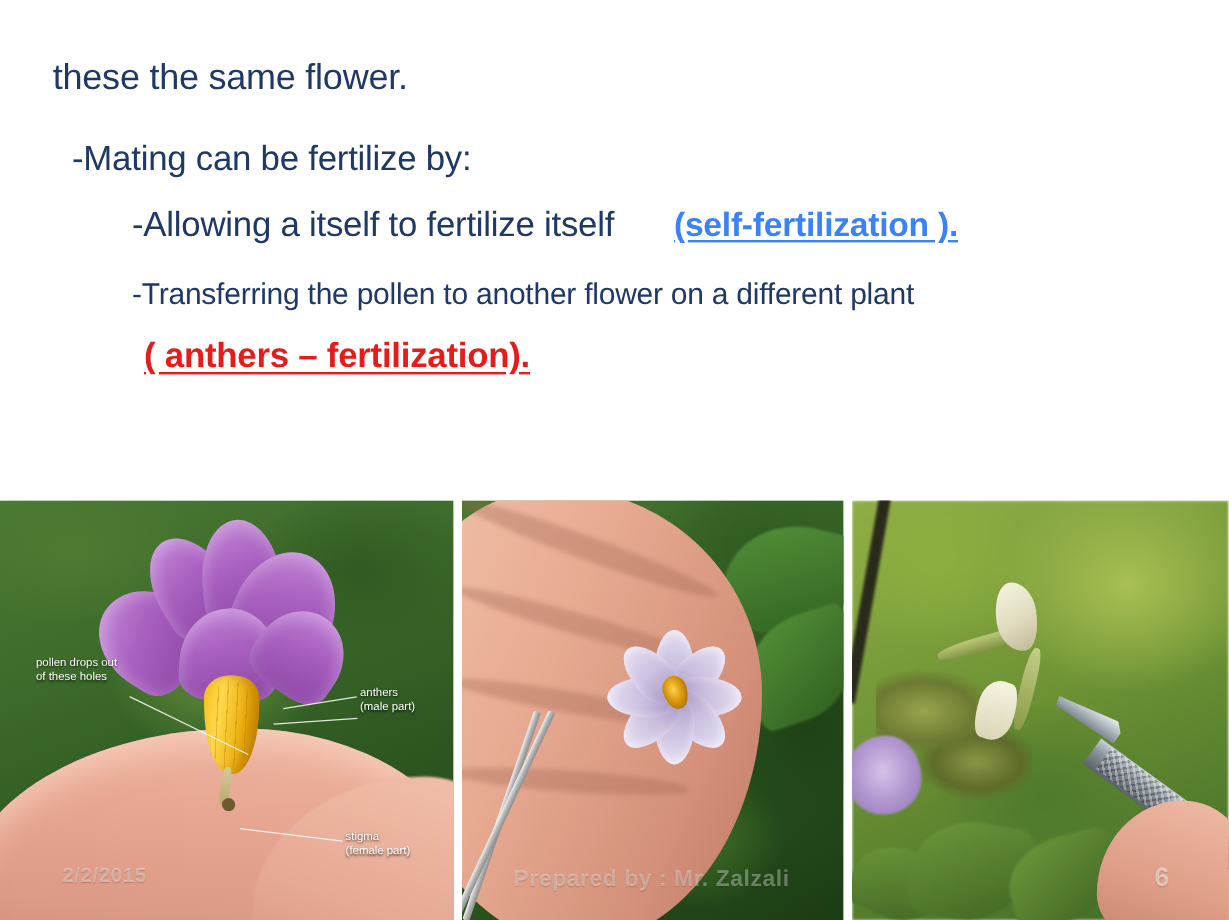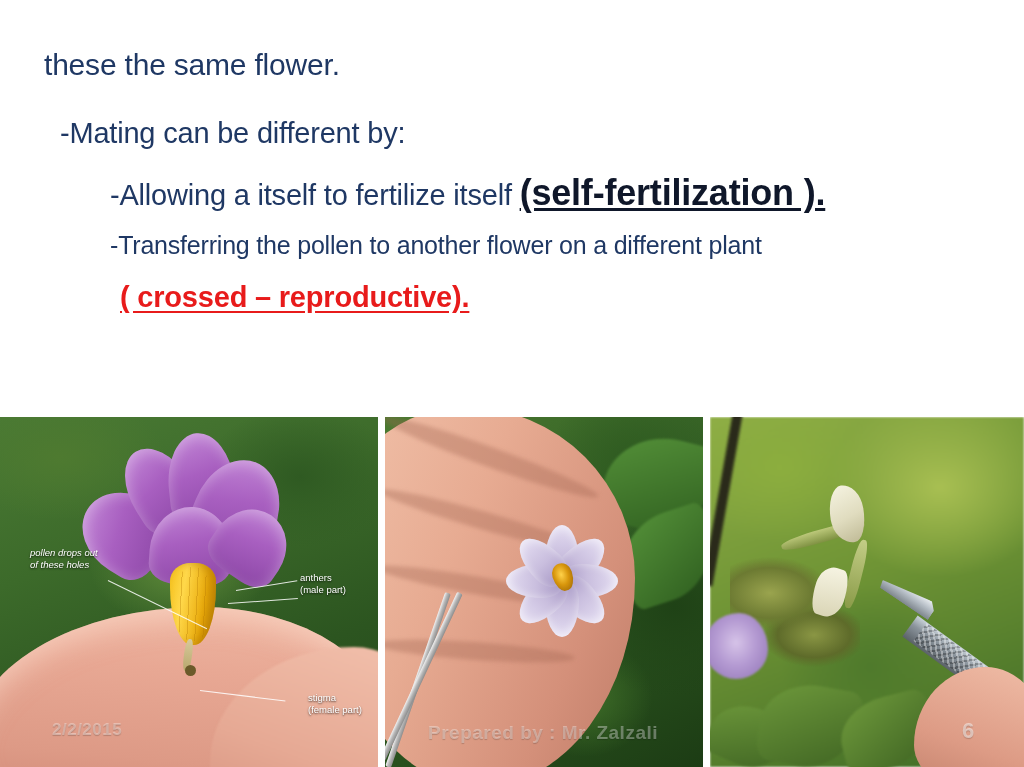"-Mating can be different by:" div.line { text: different -> fertilize }
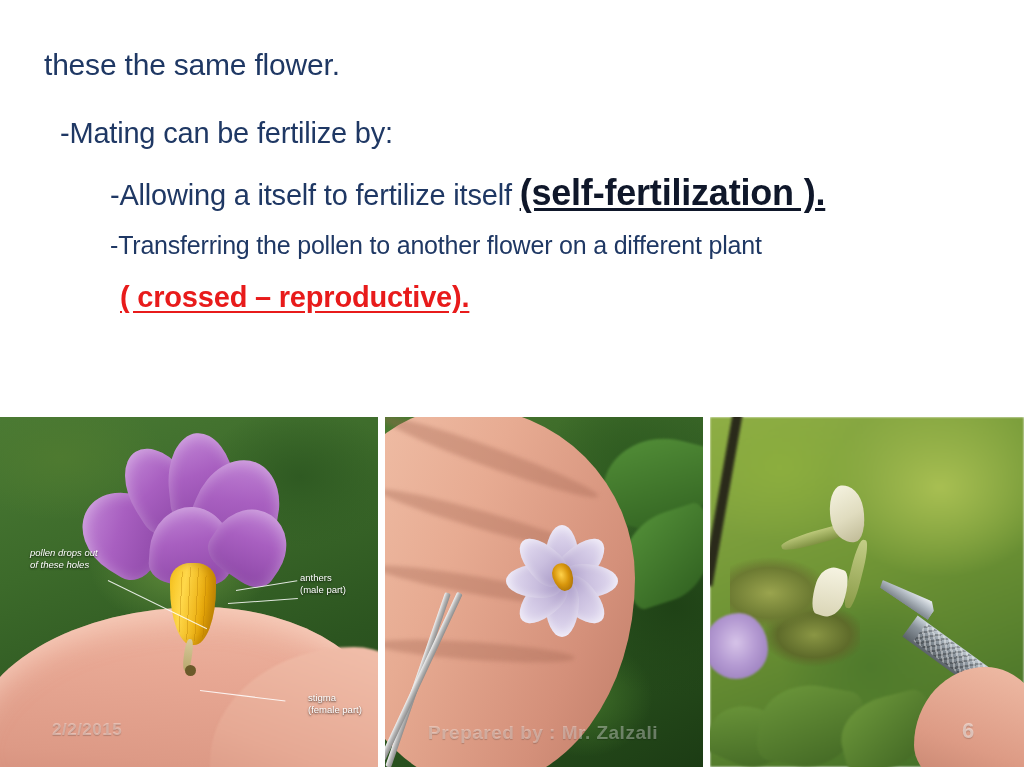"(self-fertilization )." .red-bold { color: #0f172a -> #3b82f6; font-size: 36px -> 28px; margin-left: none -> 42px }
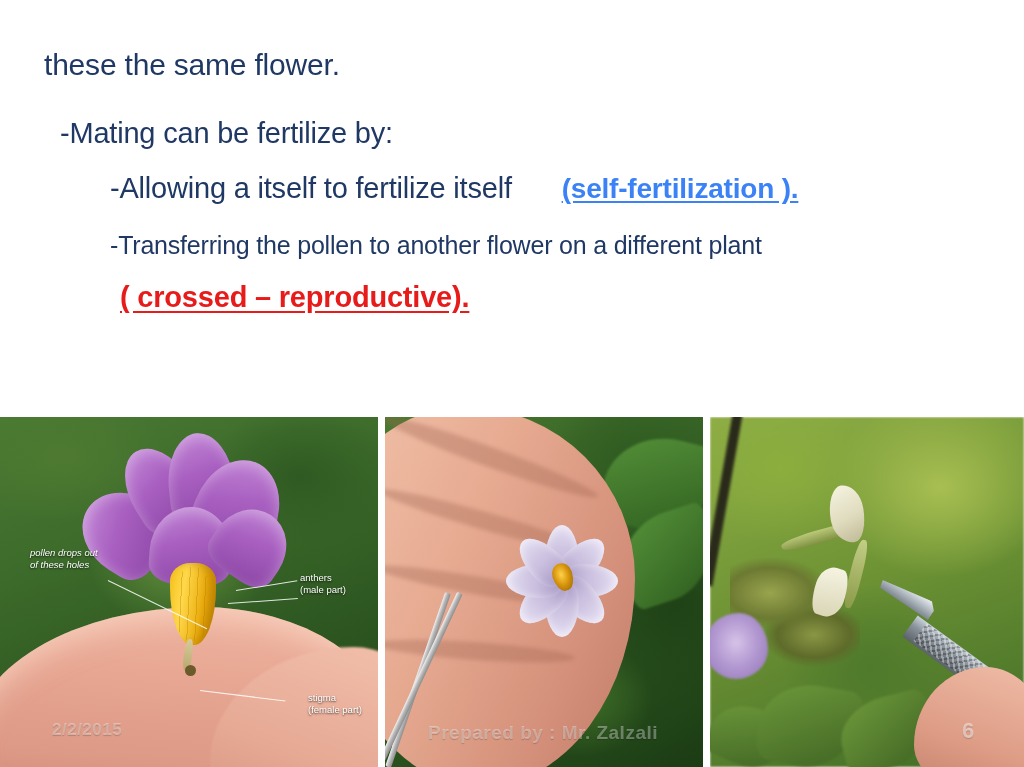"( crossed – reproductive)." span.red-bold-big { text: crossed – reproductive -> anthers – fertilization }
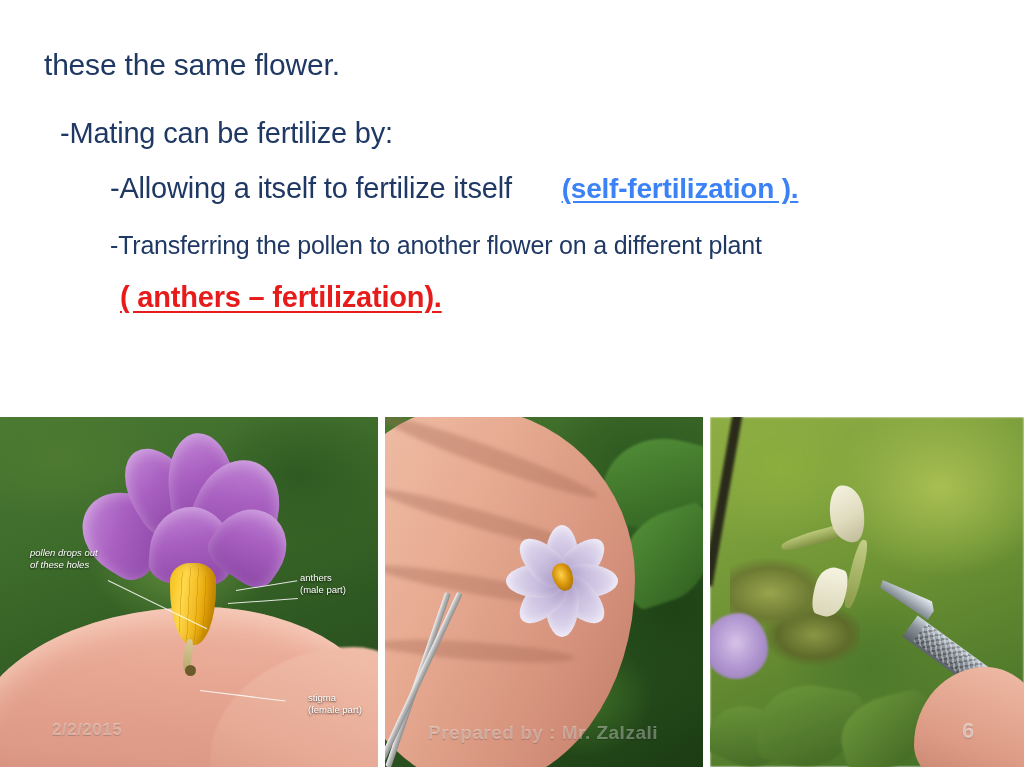"pollen drops out" .lbl-pollen { font-style: italic -> none }
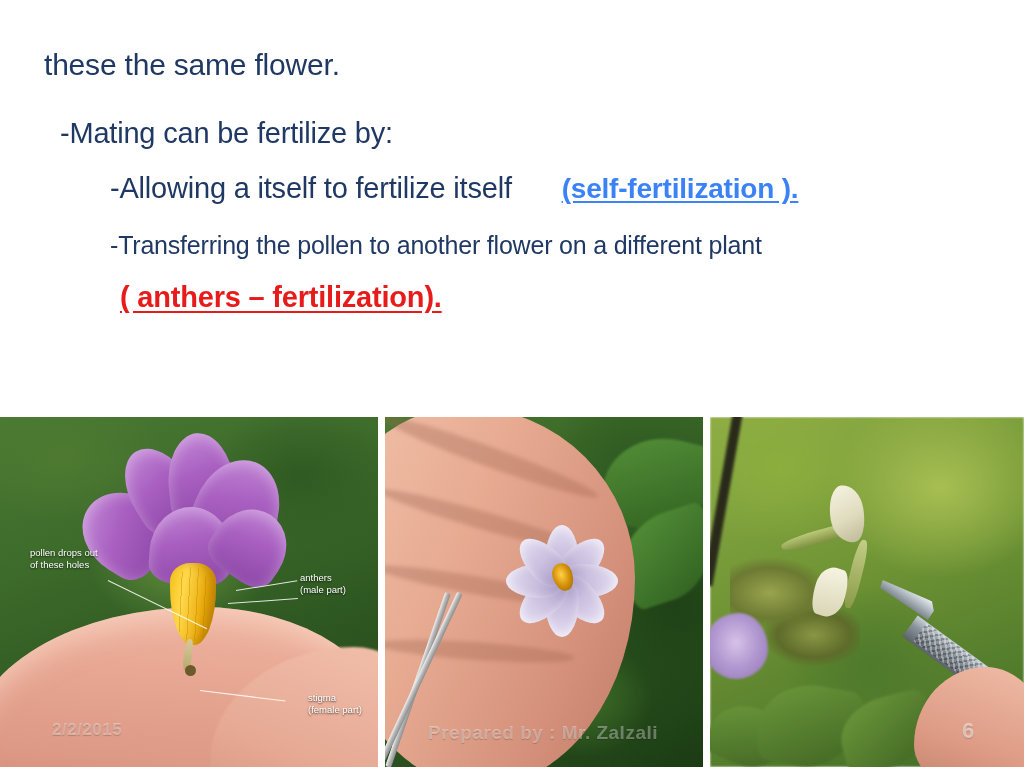"stigma" .lbl-stigma { margin-left: 20px -> none }
